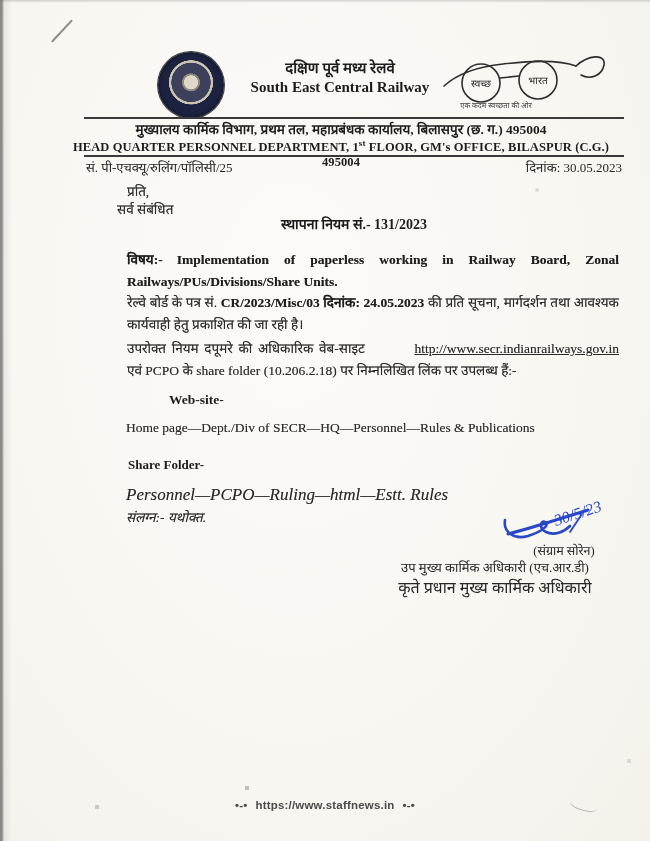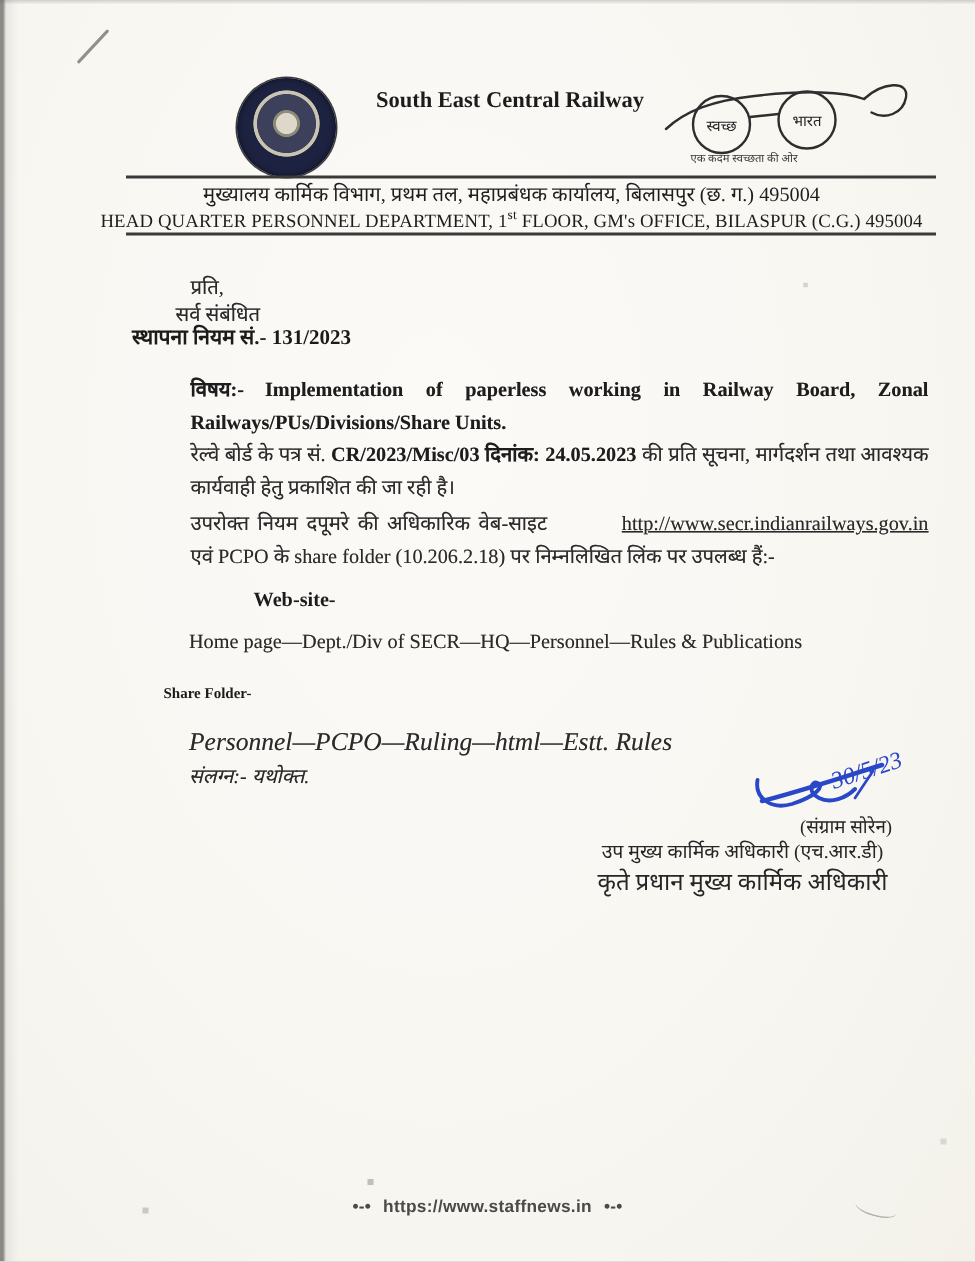"दक्षिण पूर्व मध्य रेलवे" div.org-hi { html: none -> <div>दक्षिण पूर्व मध्य रेलवे</div> }
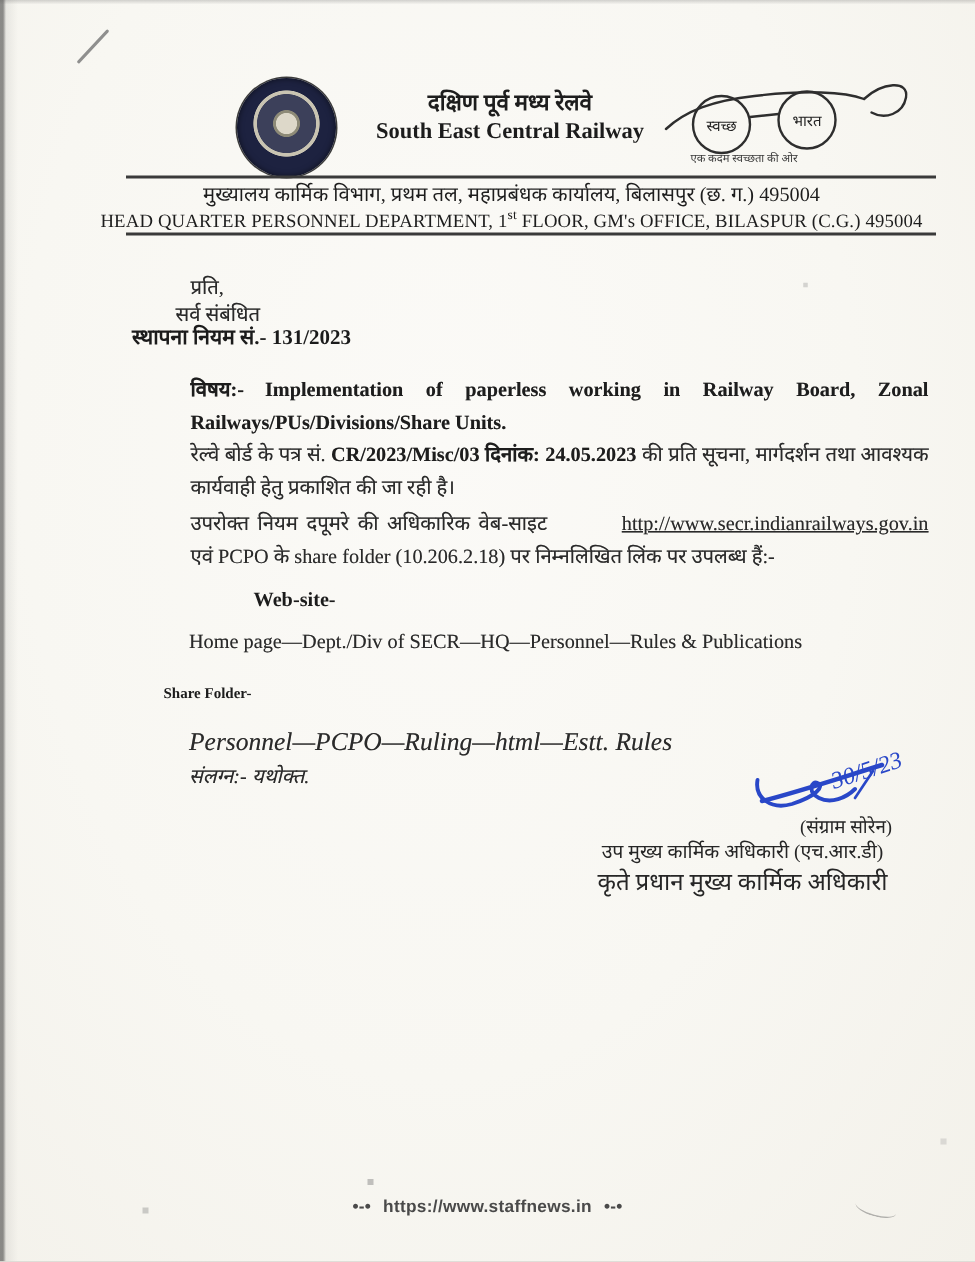"मुख्यालय कार्मिक विभाग, प्रथम तल," .addr { font-weight: normal -> bold }
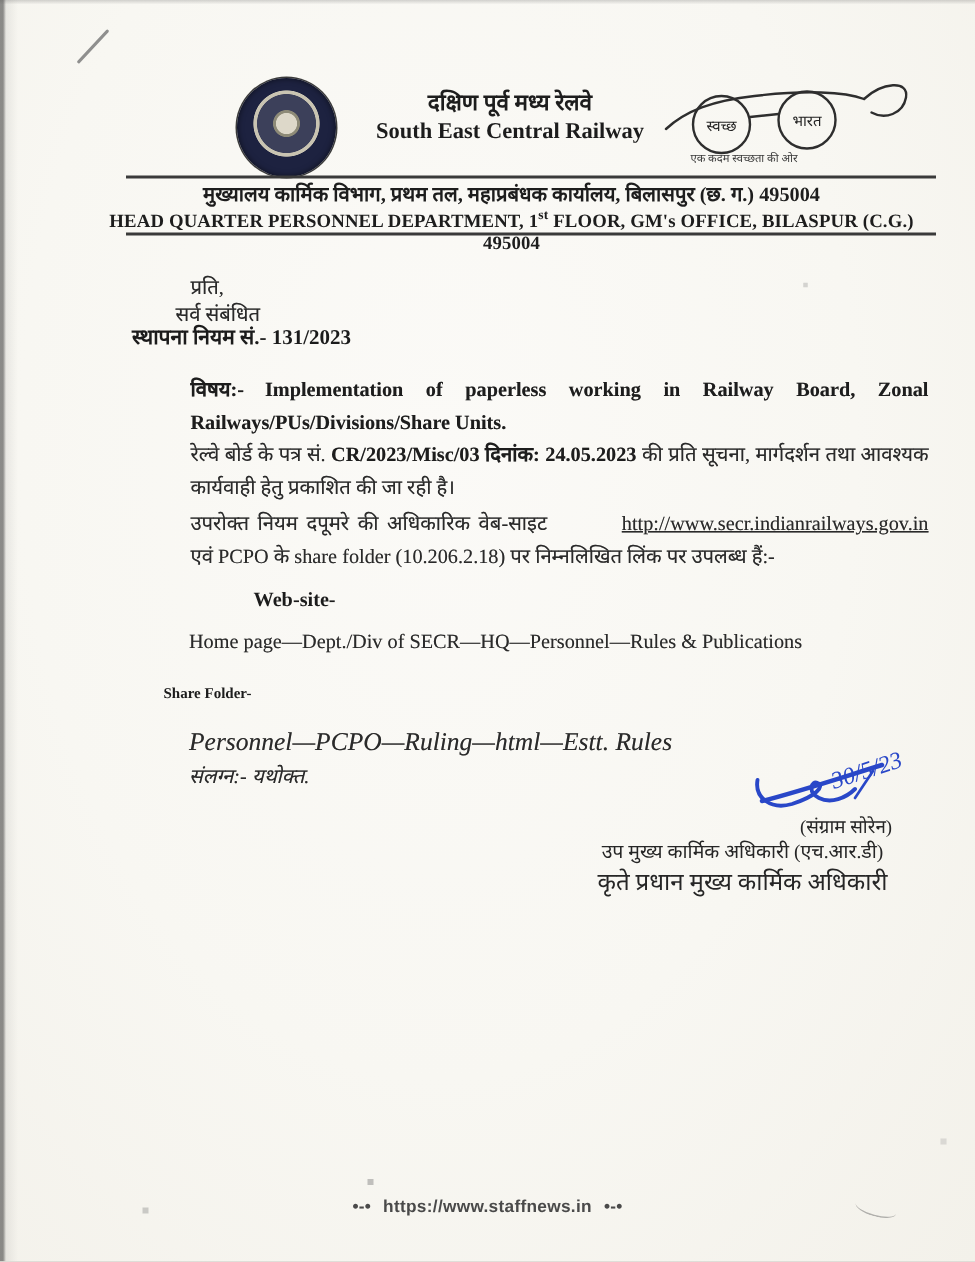"सं. पी-एचक्यू/रुलिंग/पॉलिसी/25" div.abs { html: none -> <div> <span>सं. पी-एचक्यू/रुलिंग/पॉलिसी/25</span> <span>दिनांक: 30.05.2023</span> </div> }
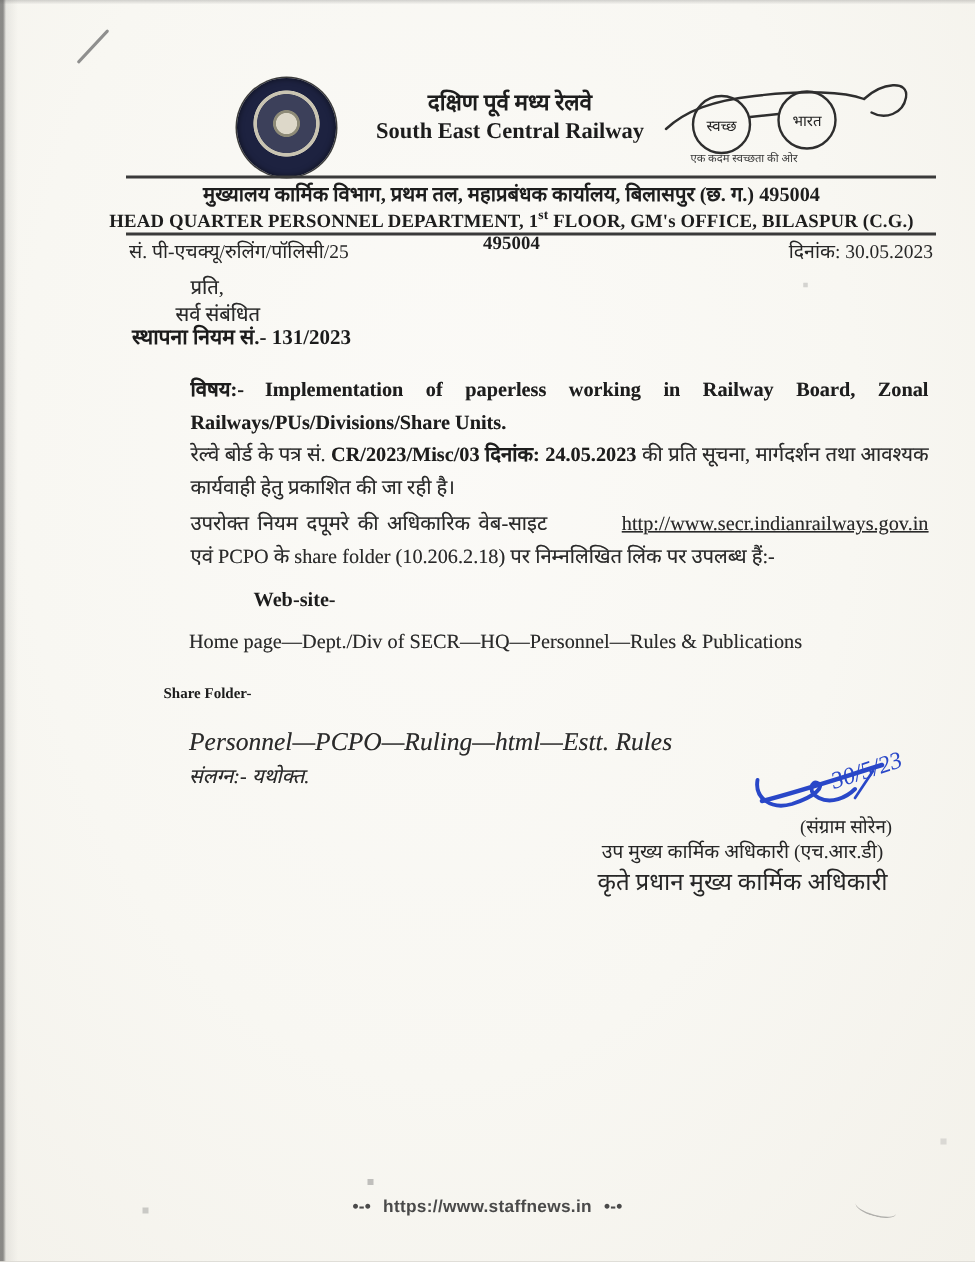"स्थापना नियम सं.- 131/2023" .doc-title { text-align: left -> center }
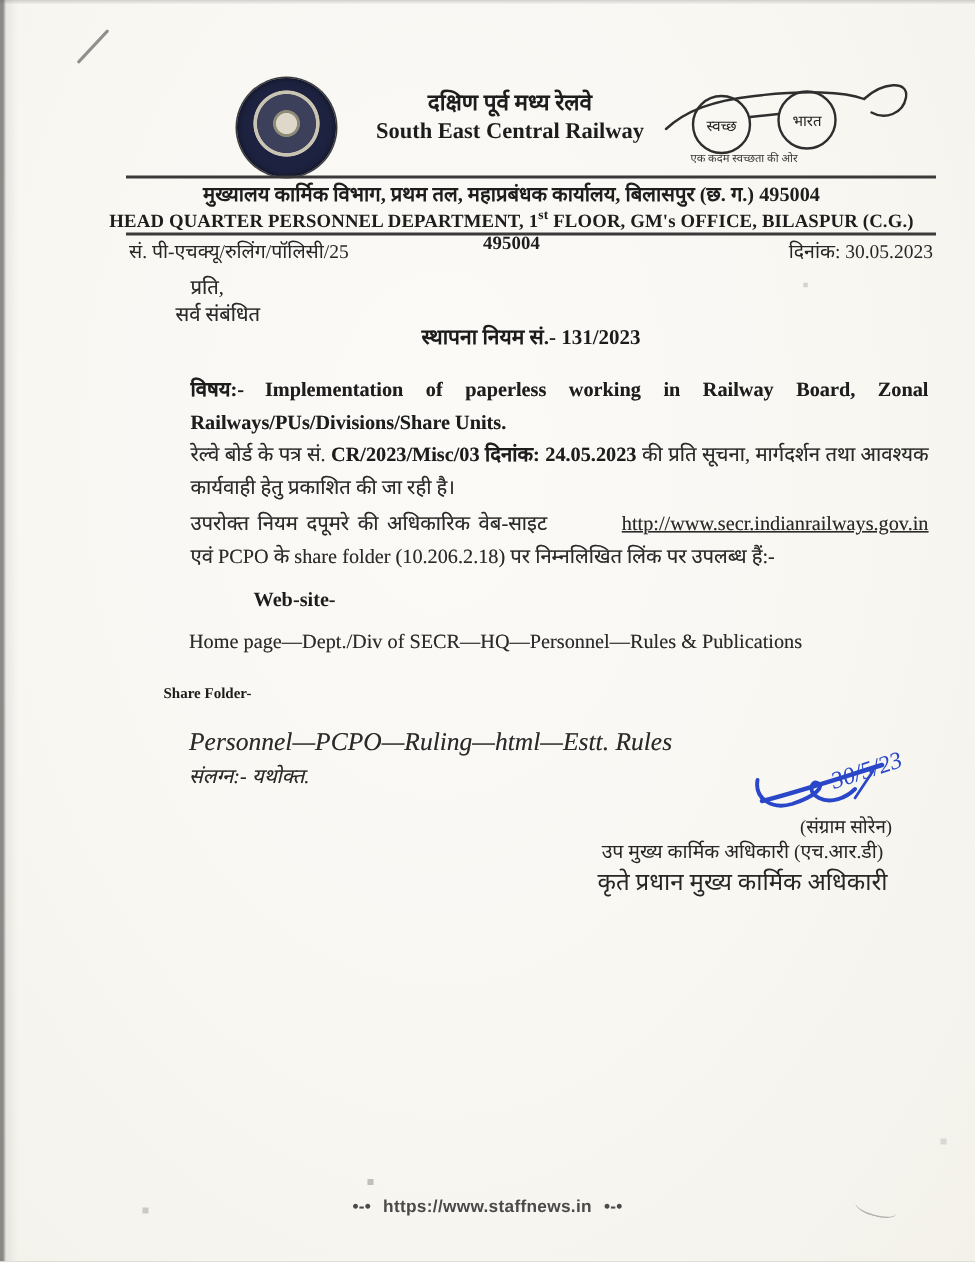"Share Folder-" .h-bold2 { font-size: 10px -> 13px; left: 109px -> 128px }
